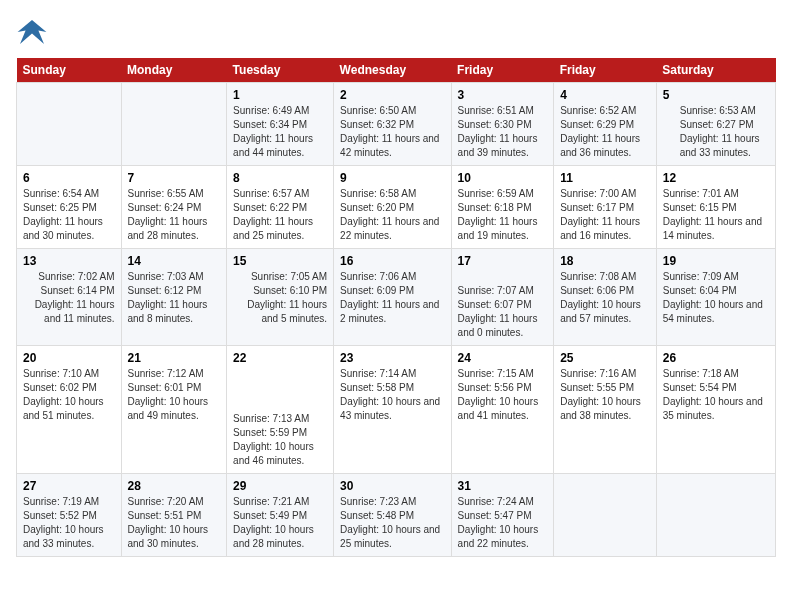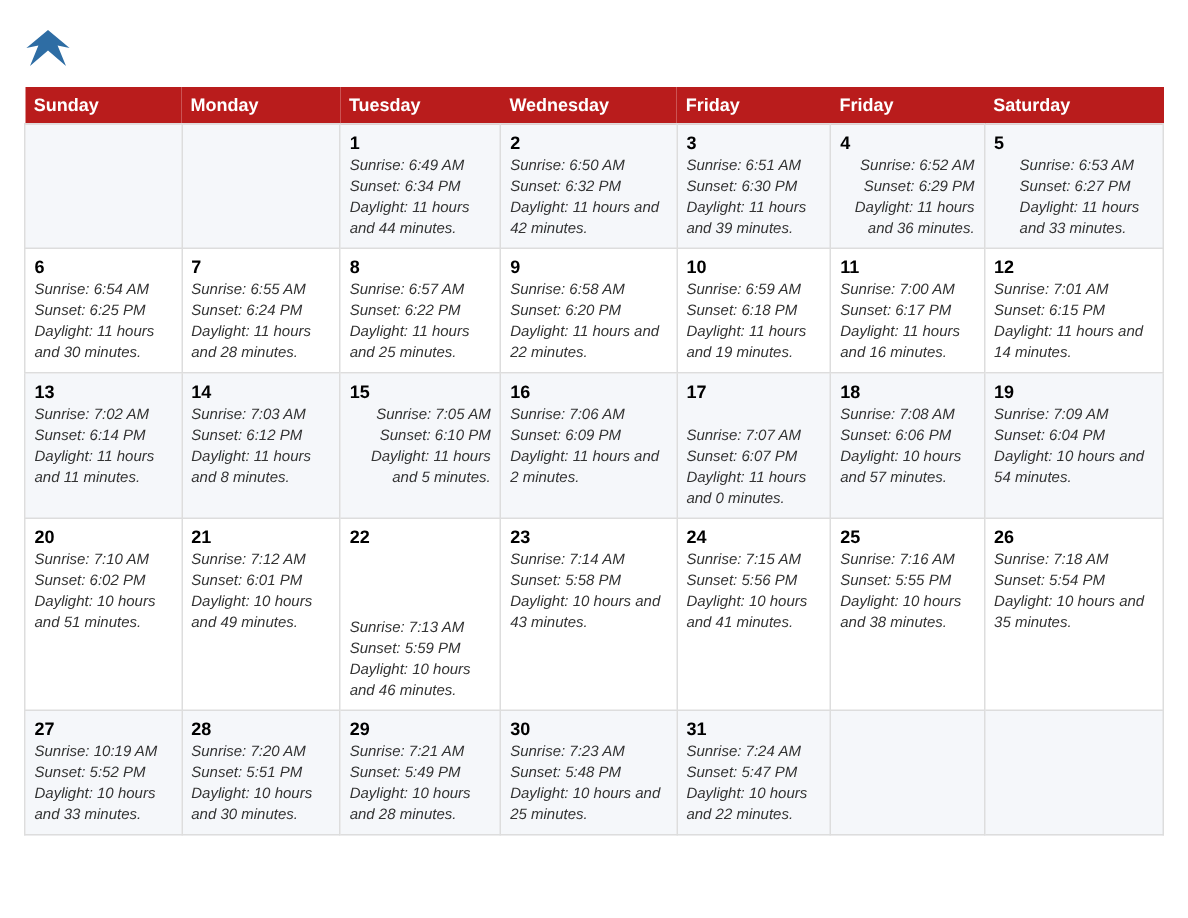"Sunrise: 6:49 AM" .day-detail { font-style: italic -> none }
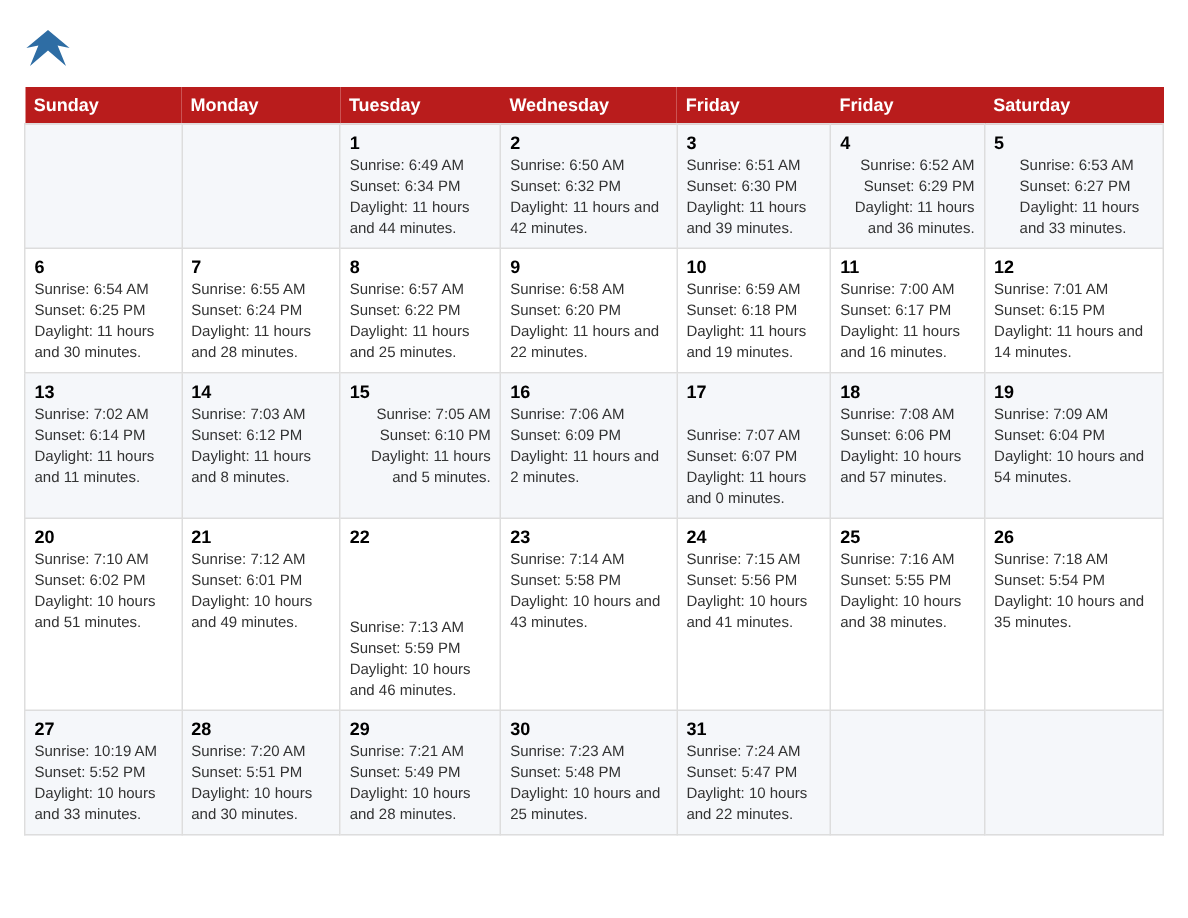"Sunrise: 6:52 AM" div.day-detail { text-align: right -> none }
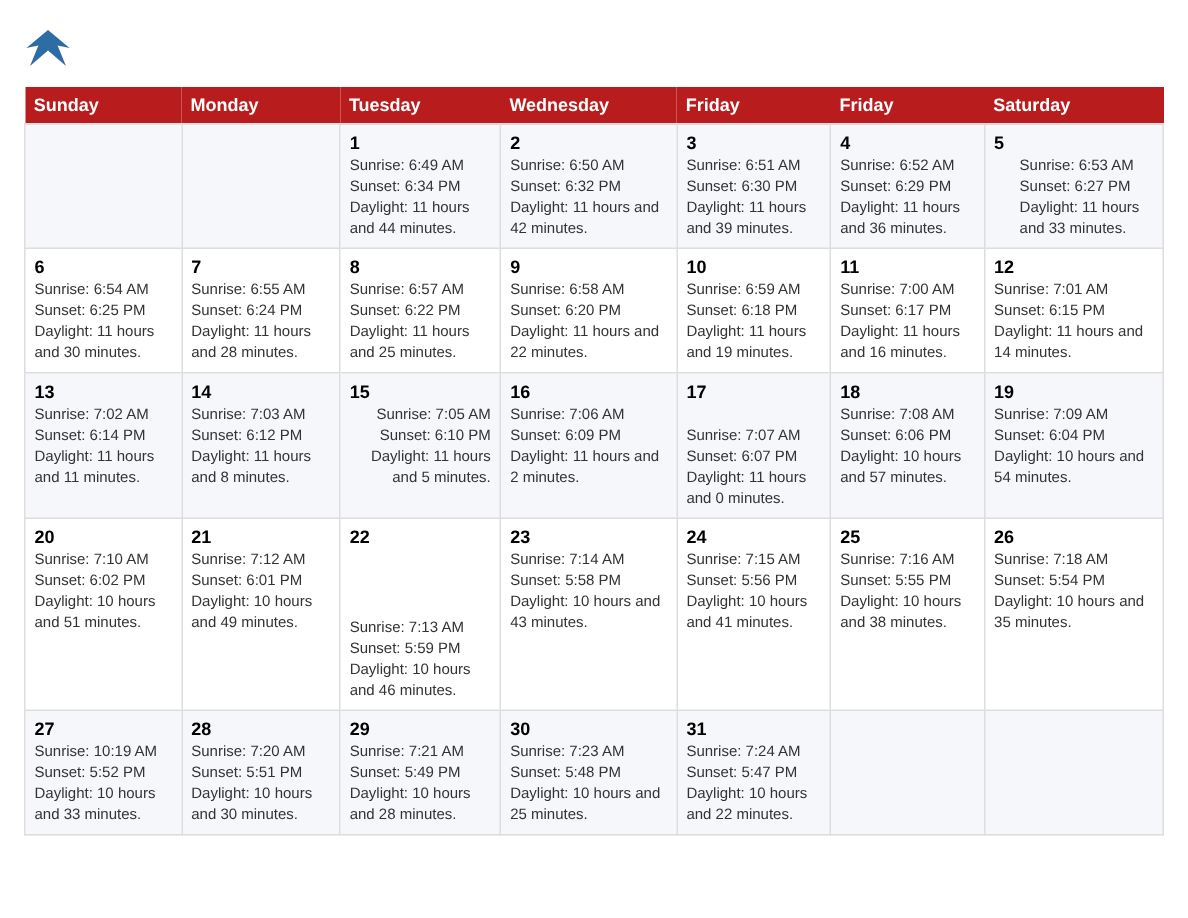"Sunrise: 7:02 AM" div.day-detail { text-align: none -> right }
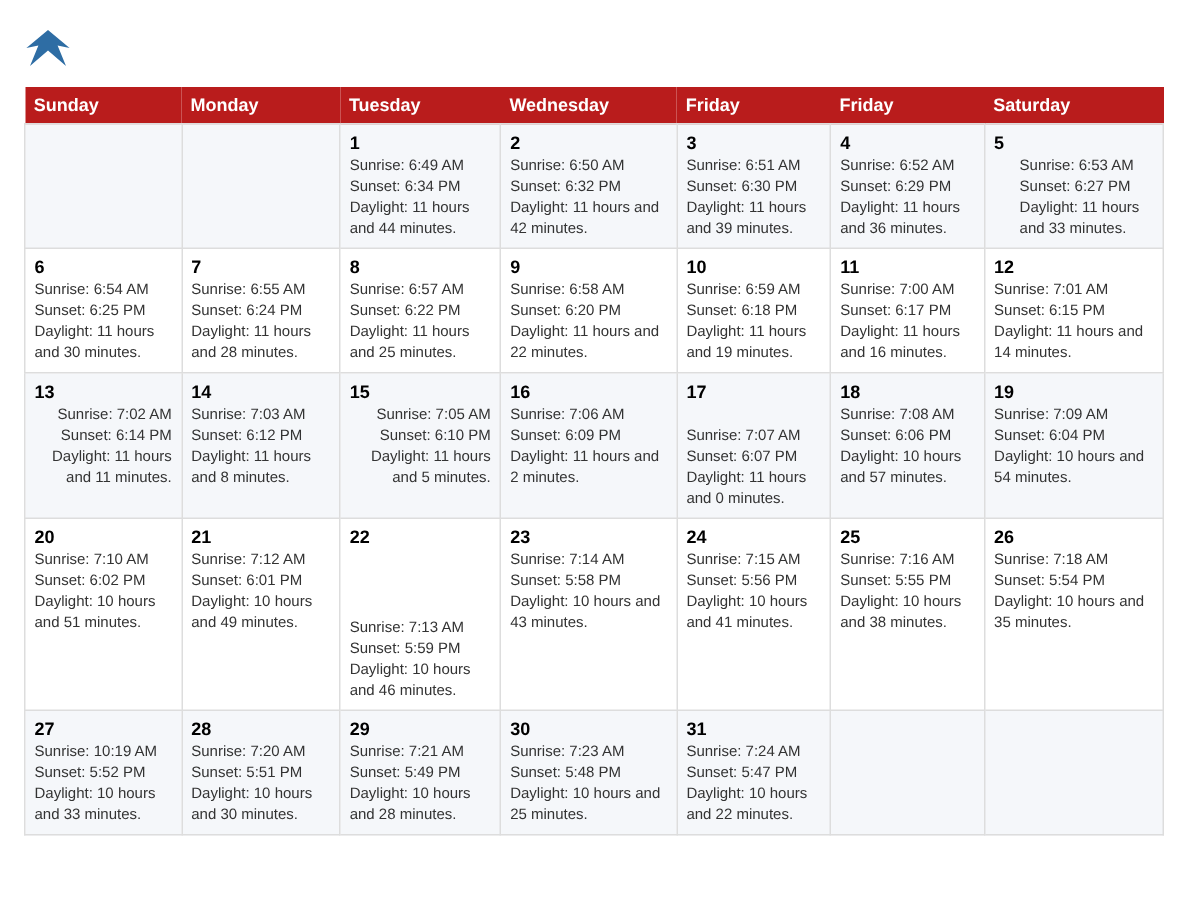"Sunrise: 10:19 AM" div.day-detail { text: 10:19 -> 7:19 }
